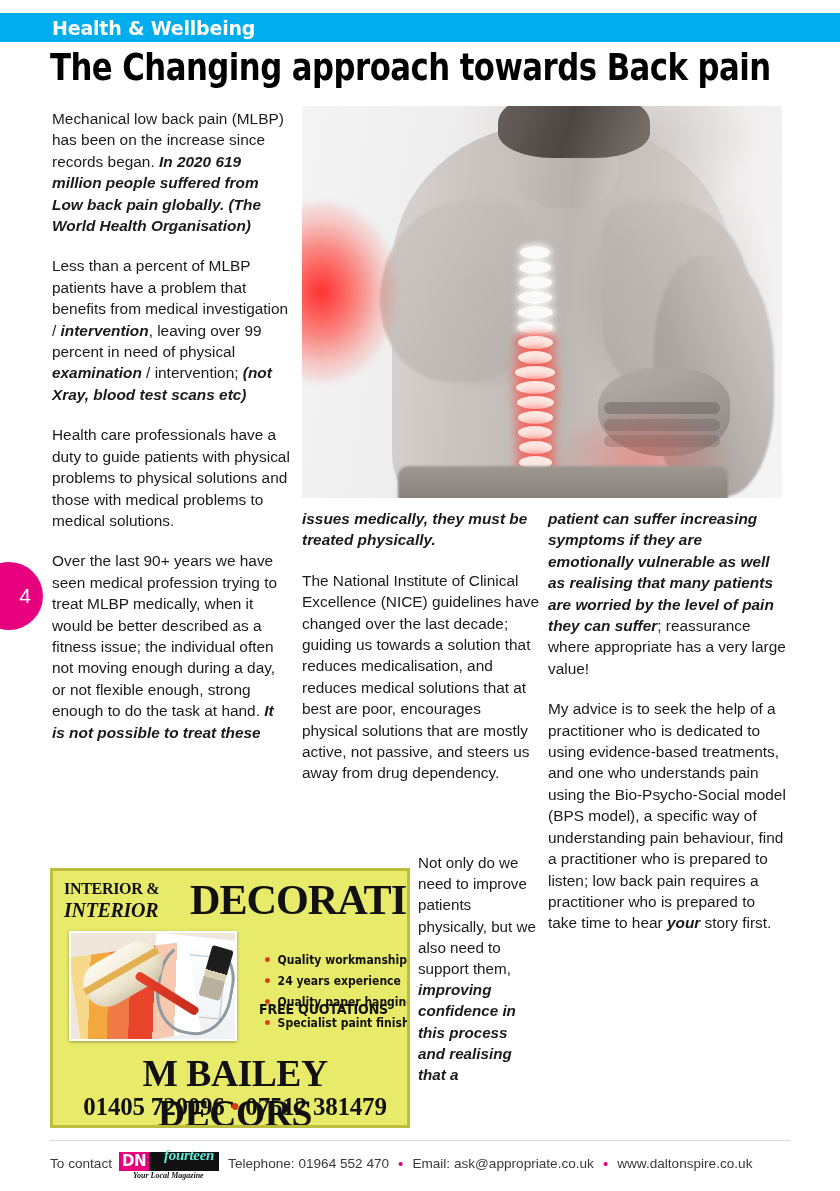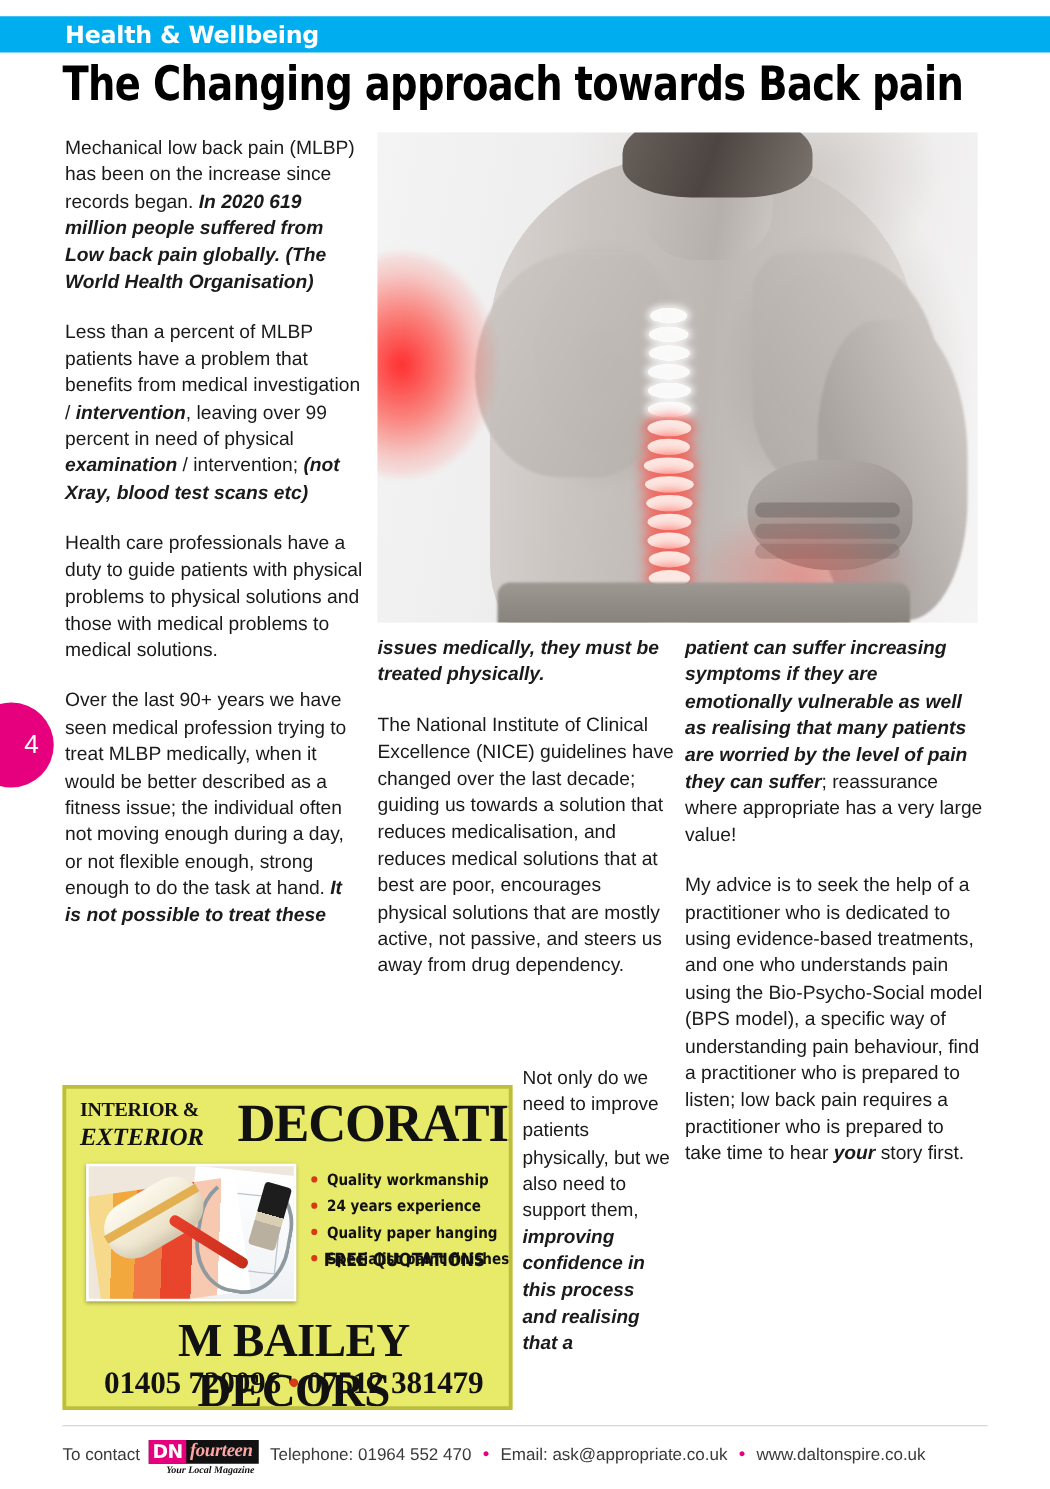"EXTERIOR" div.ad-ext { text: EXTERIOR -> INTERIOR }
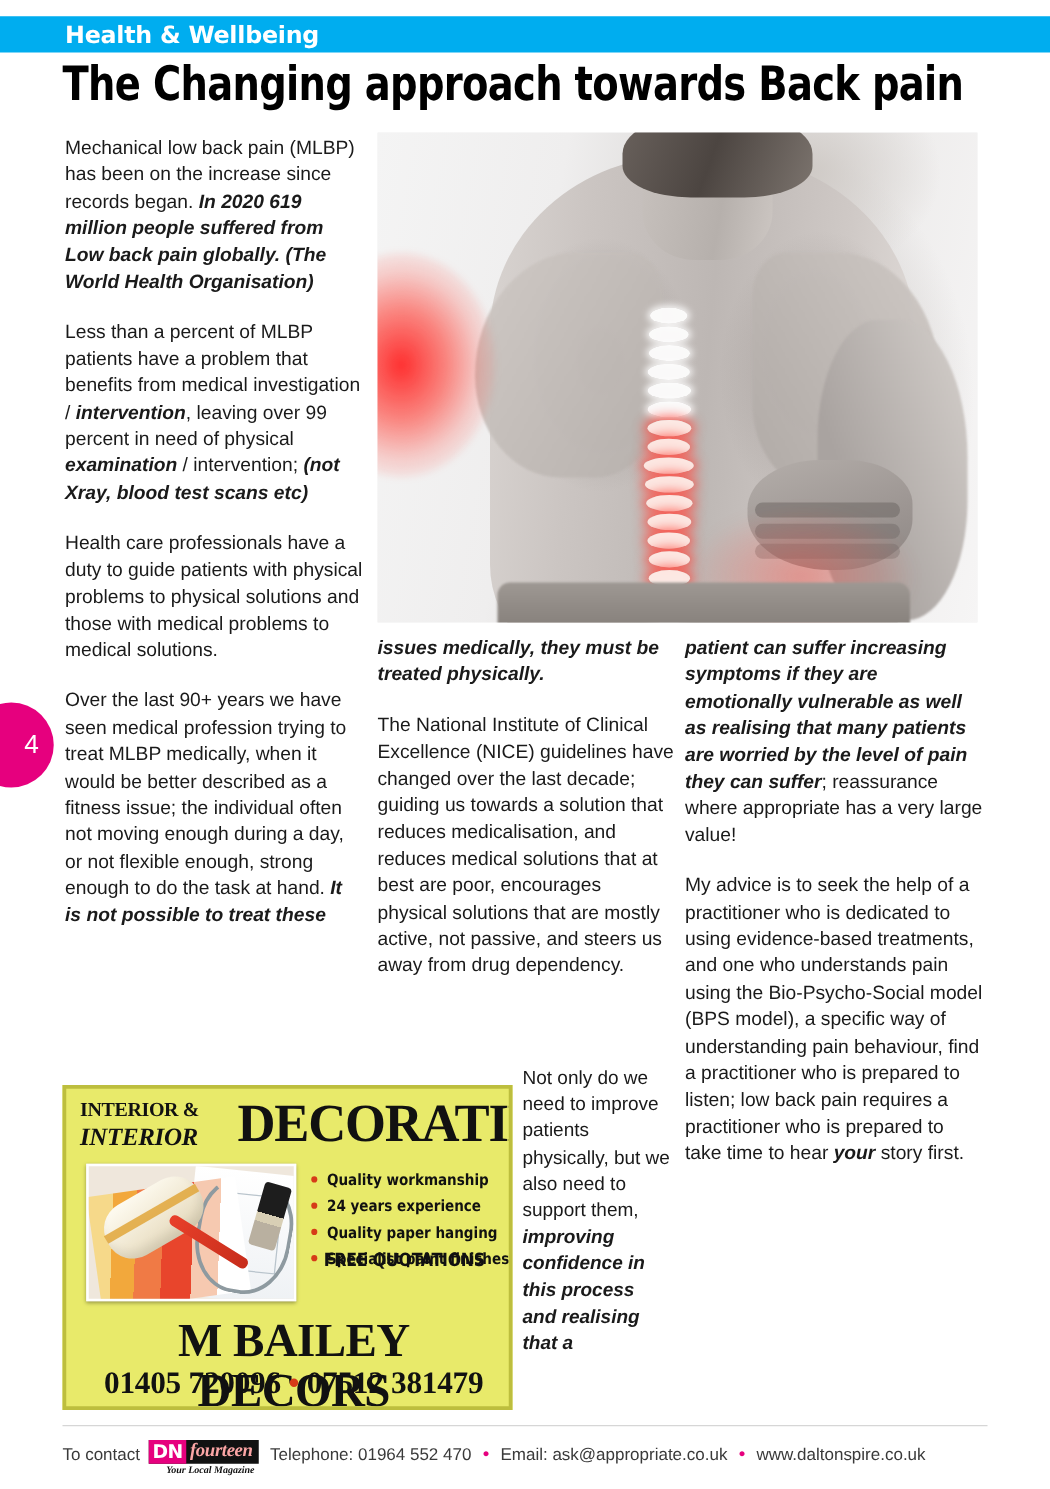"Quality workmanship" .ad-bullets ul { margin: 0 -> 16px }
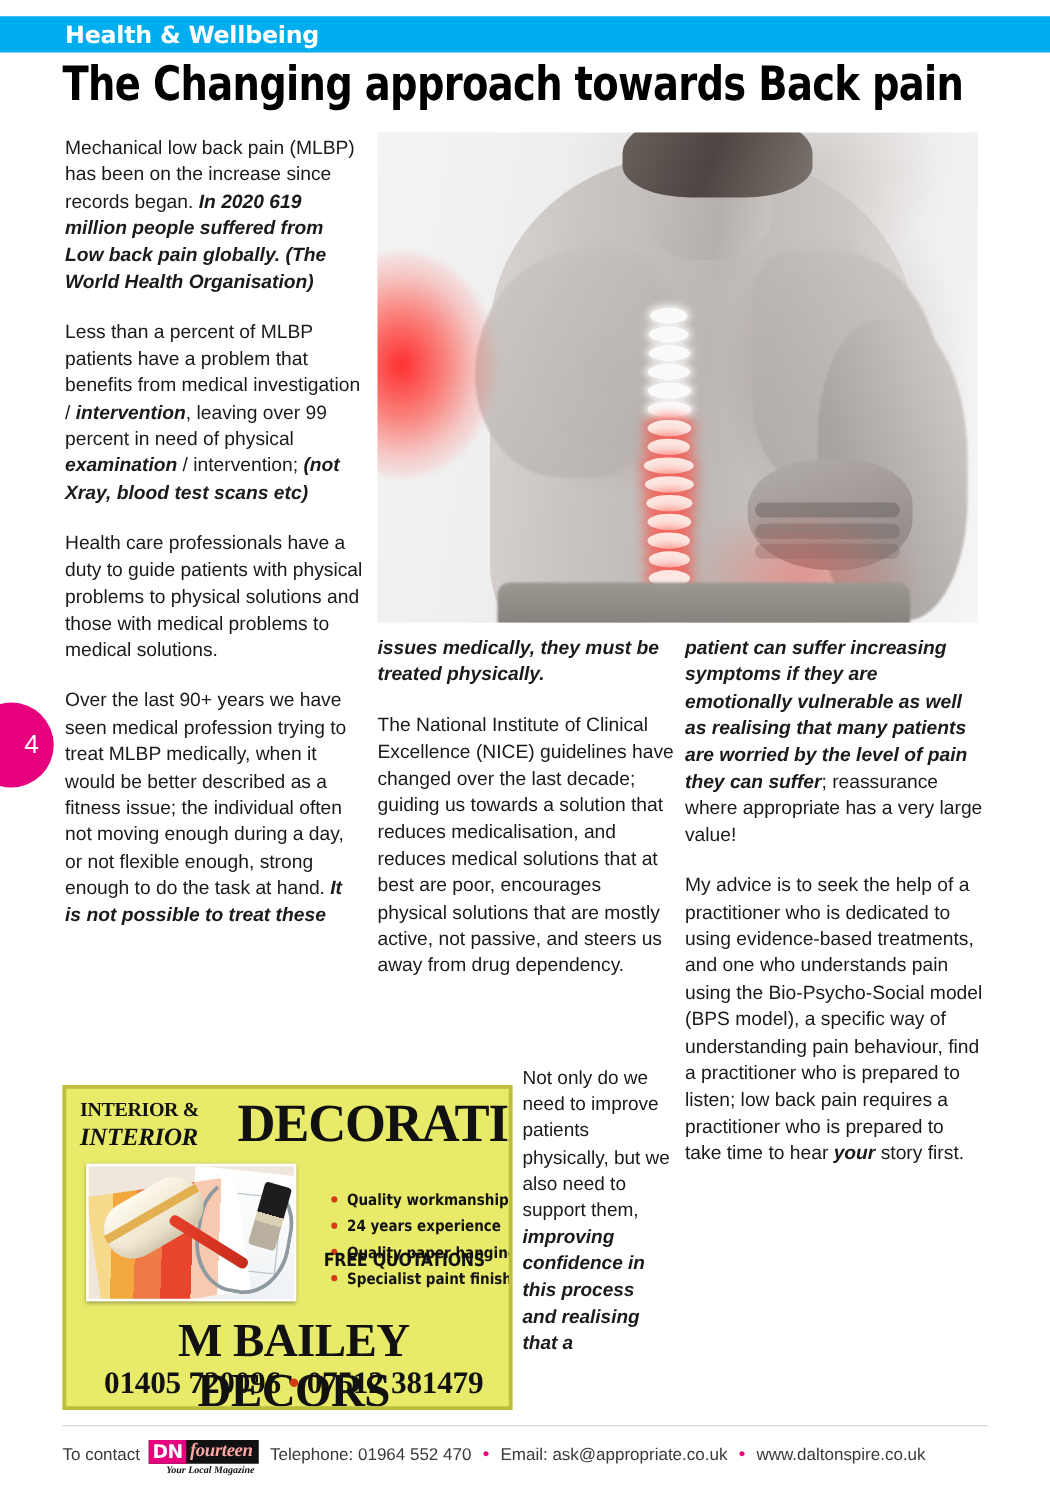"fourteen" .logo-fourteen { color: #fca5a5 -> #5eead4; margin-left: none -> 12px; padding: 0 4px 0 3px -> 0 4px 12px 3px }
